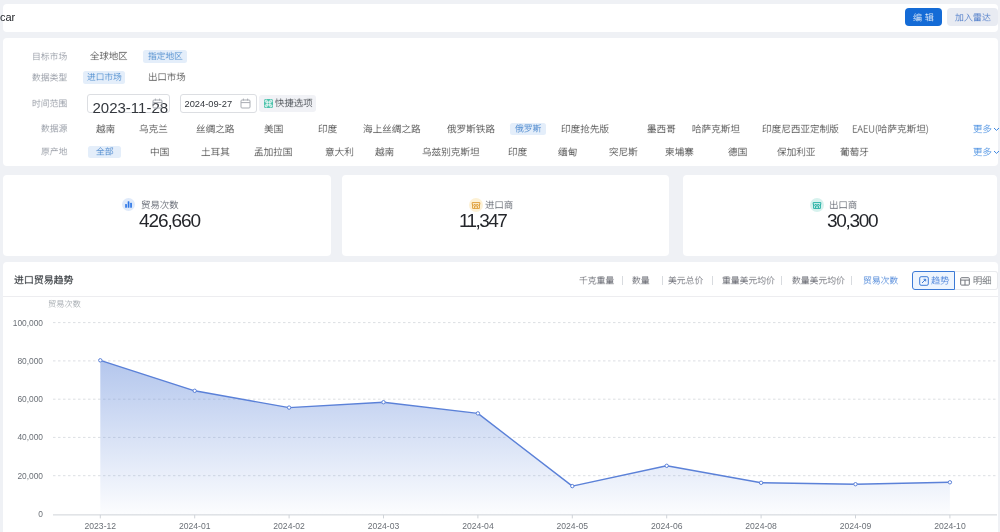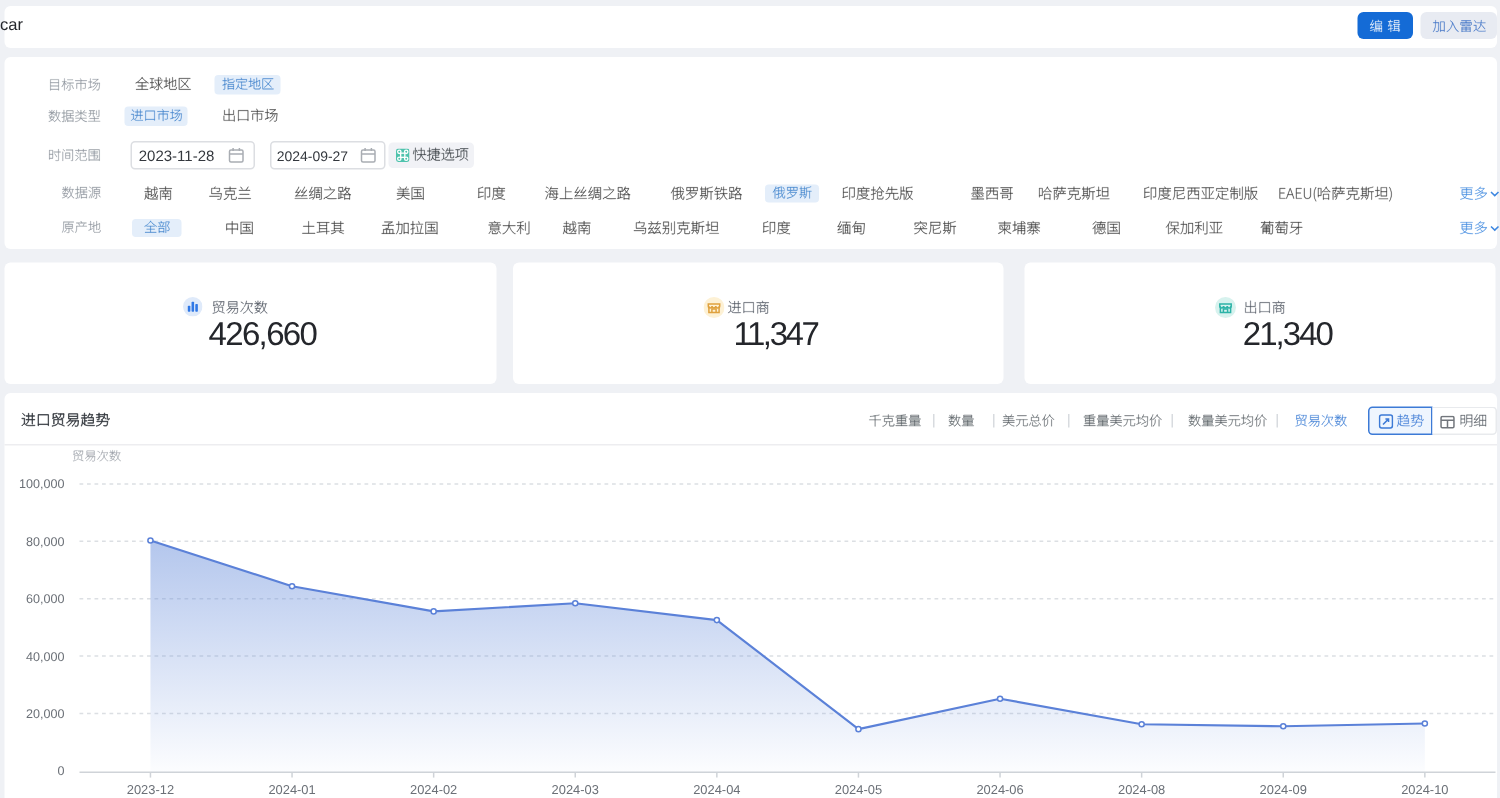"2023-11-28" div.abs { font-size: 10px -> 15px }
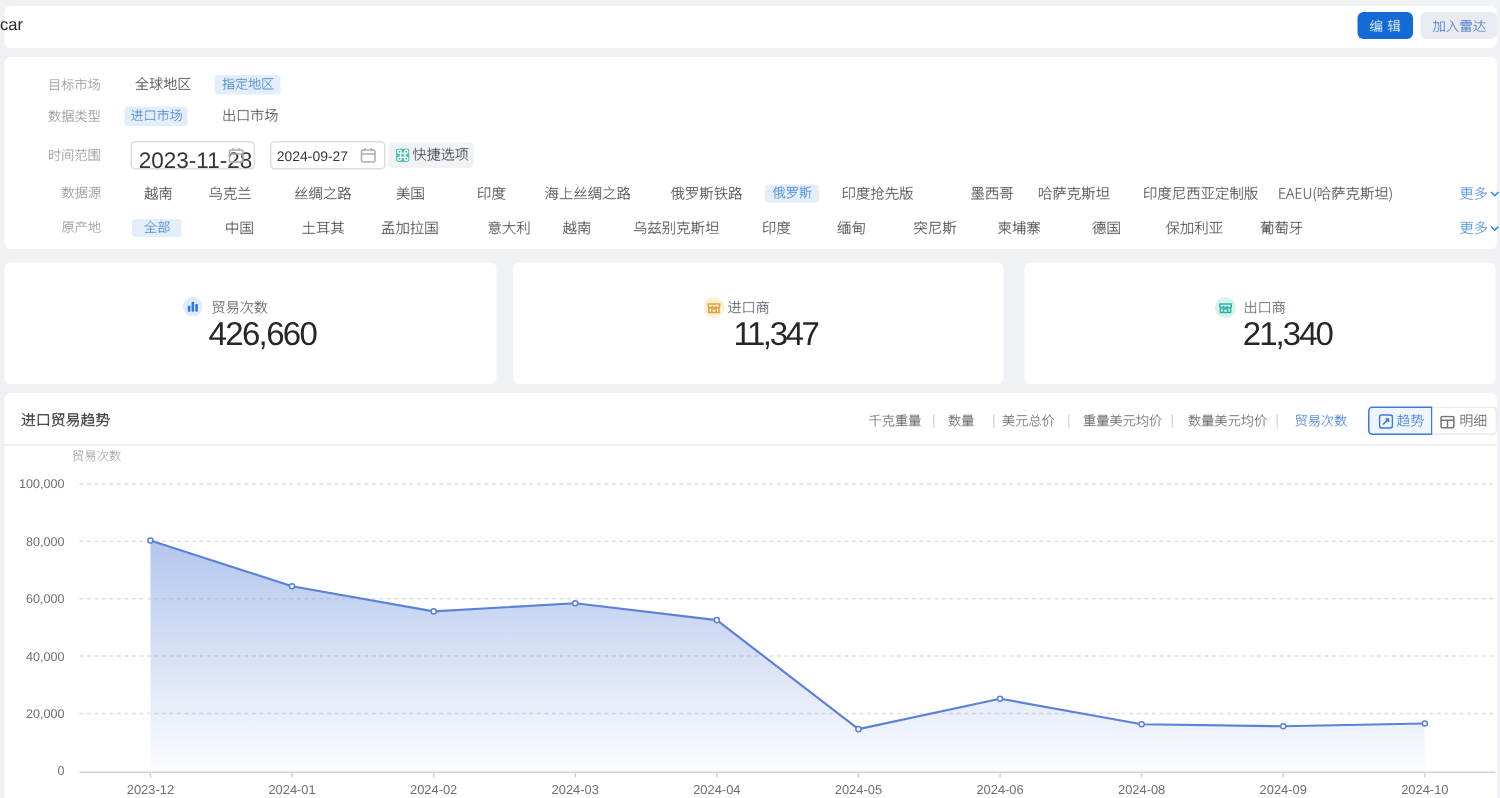"426,660" .num { font-size: 22px -> 19px; text-align: right -> left }
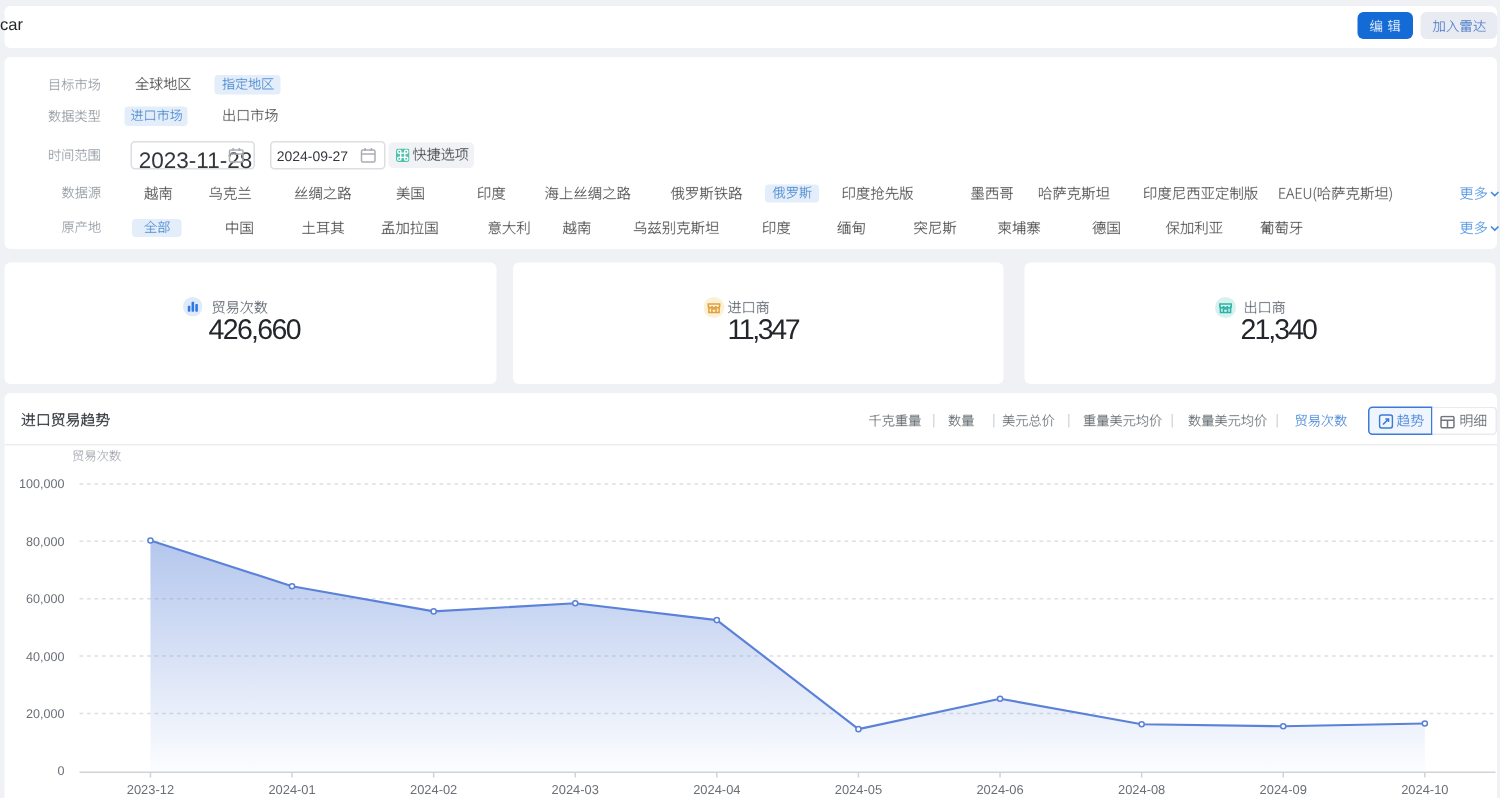"11,347" div.num { left: 485px -> 459px }
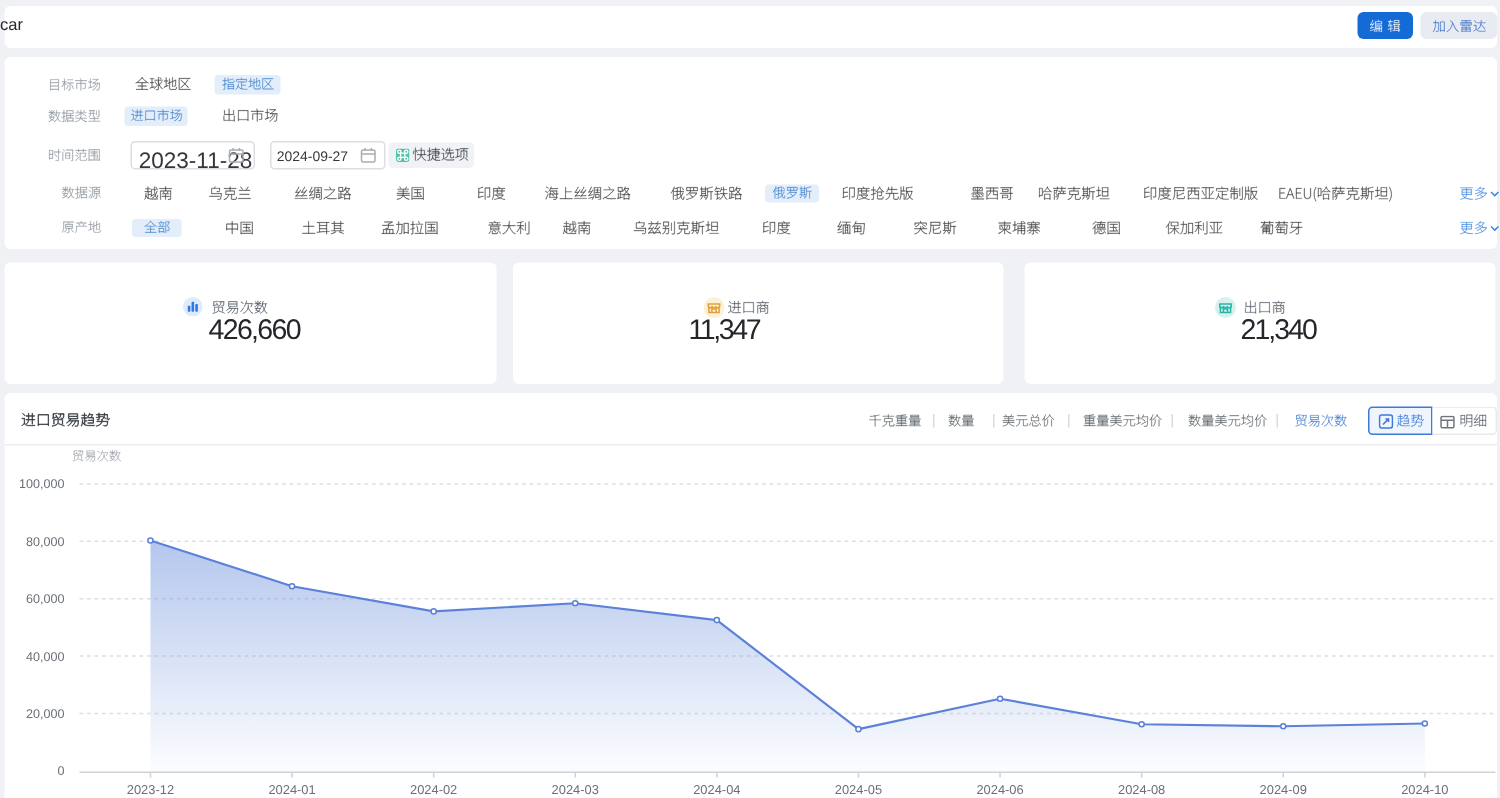"21,340" div.num { text: 21,340 -> 30,300 }
